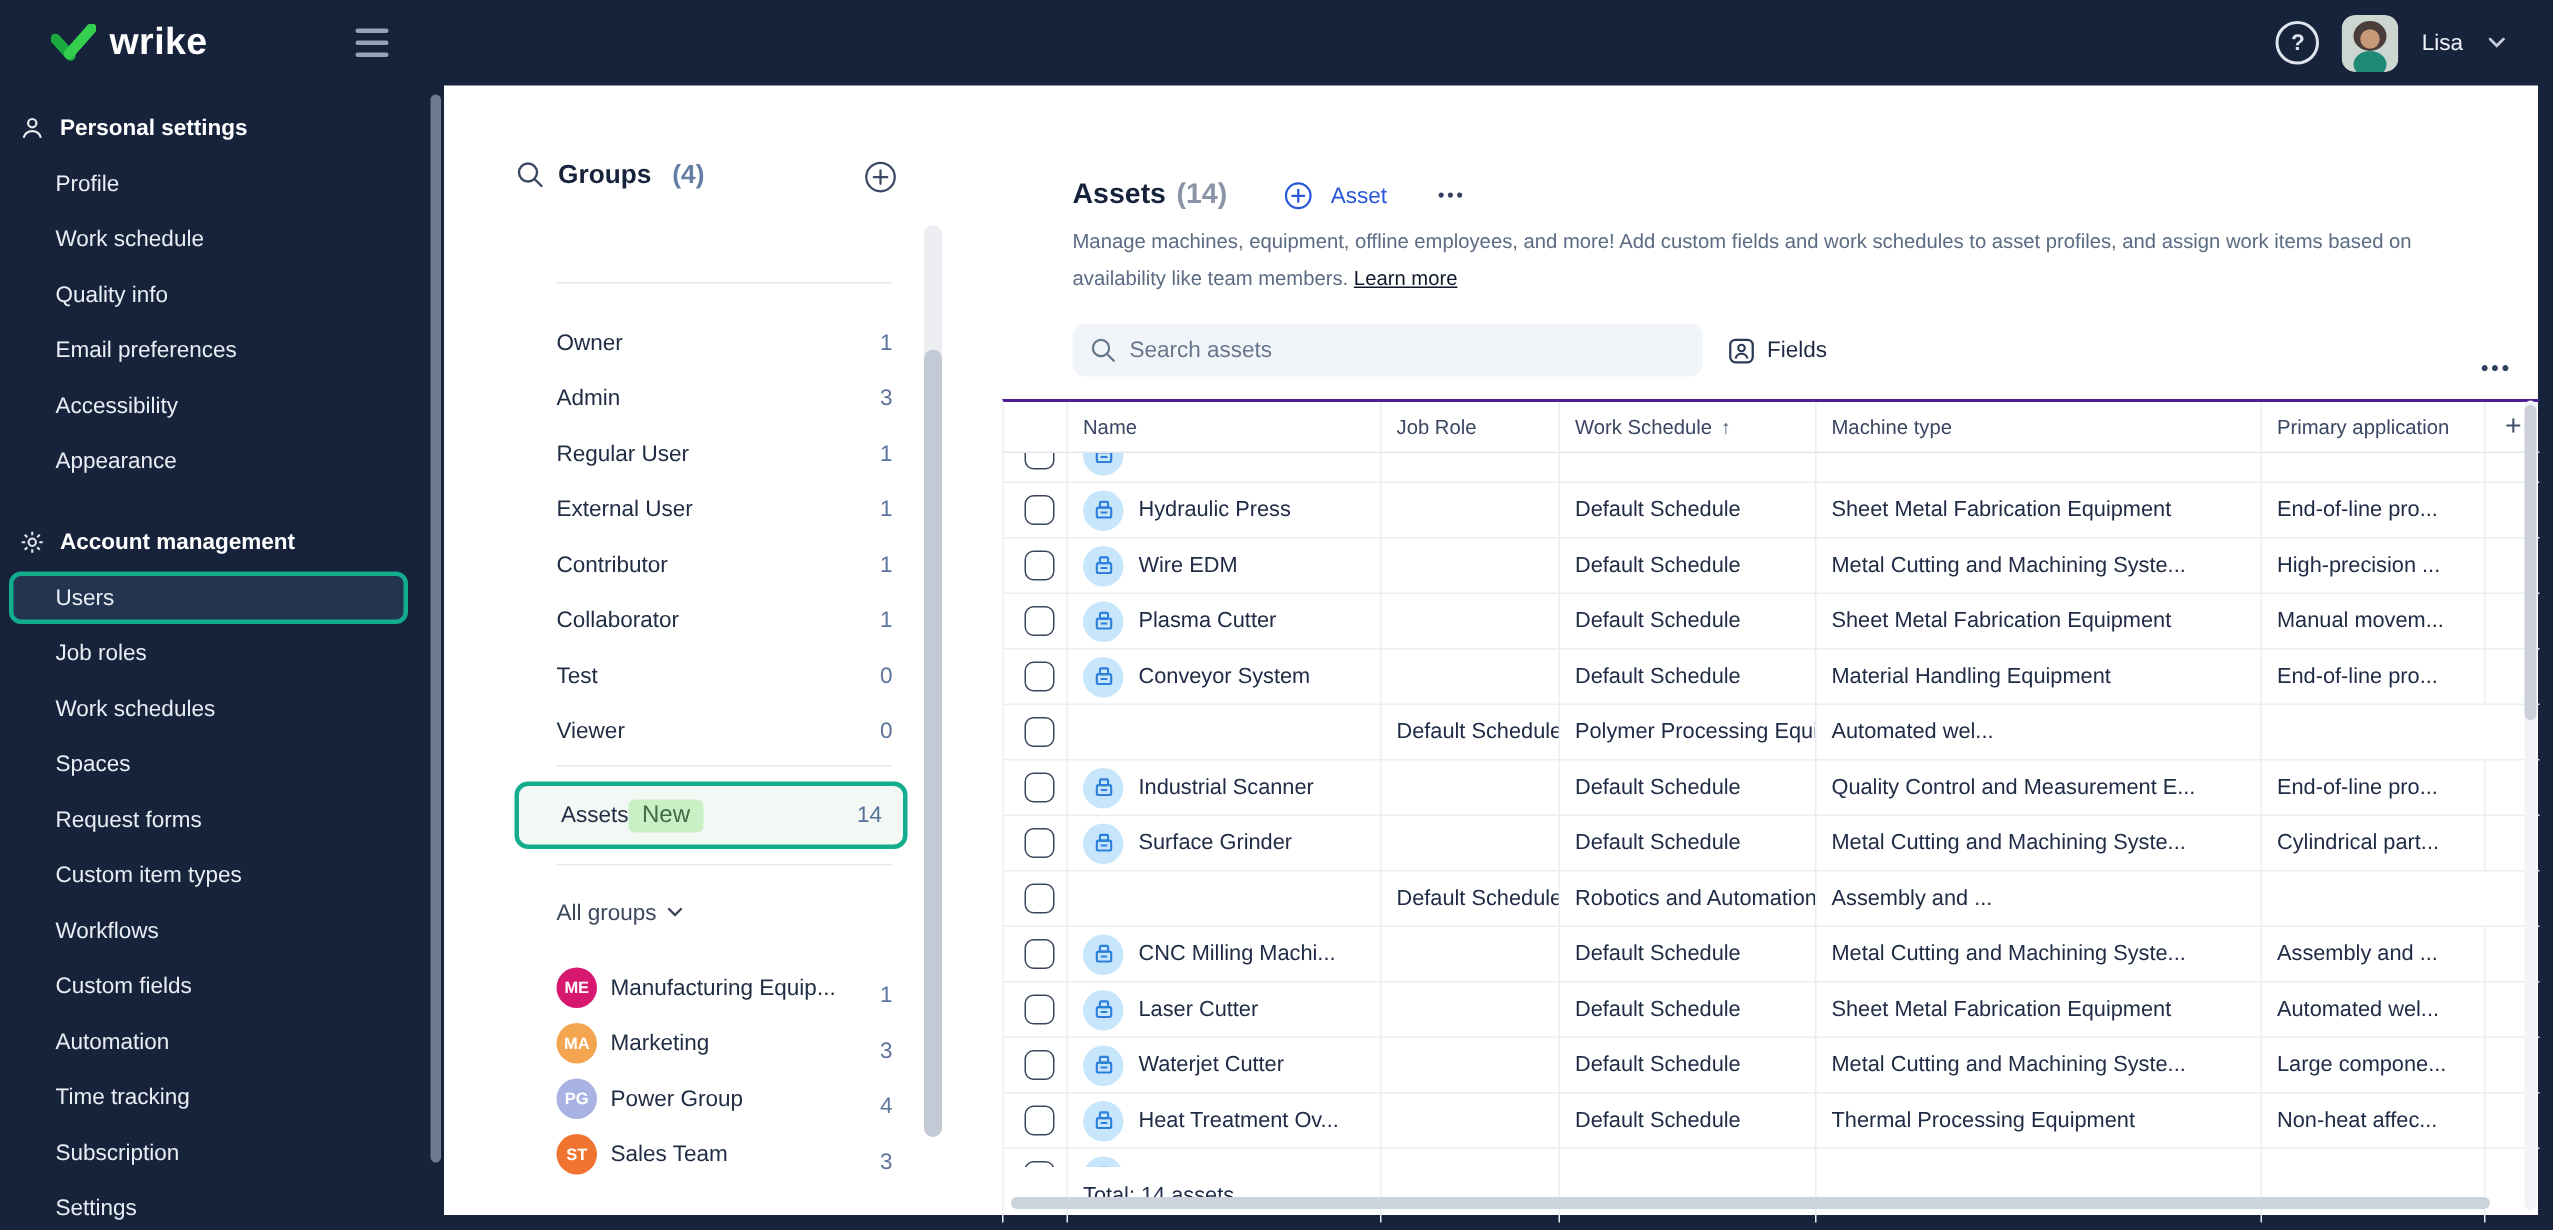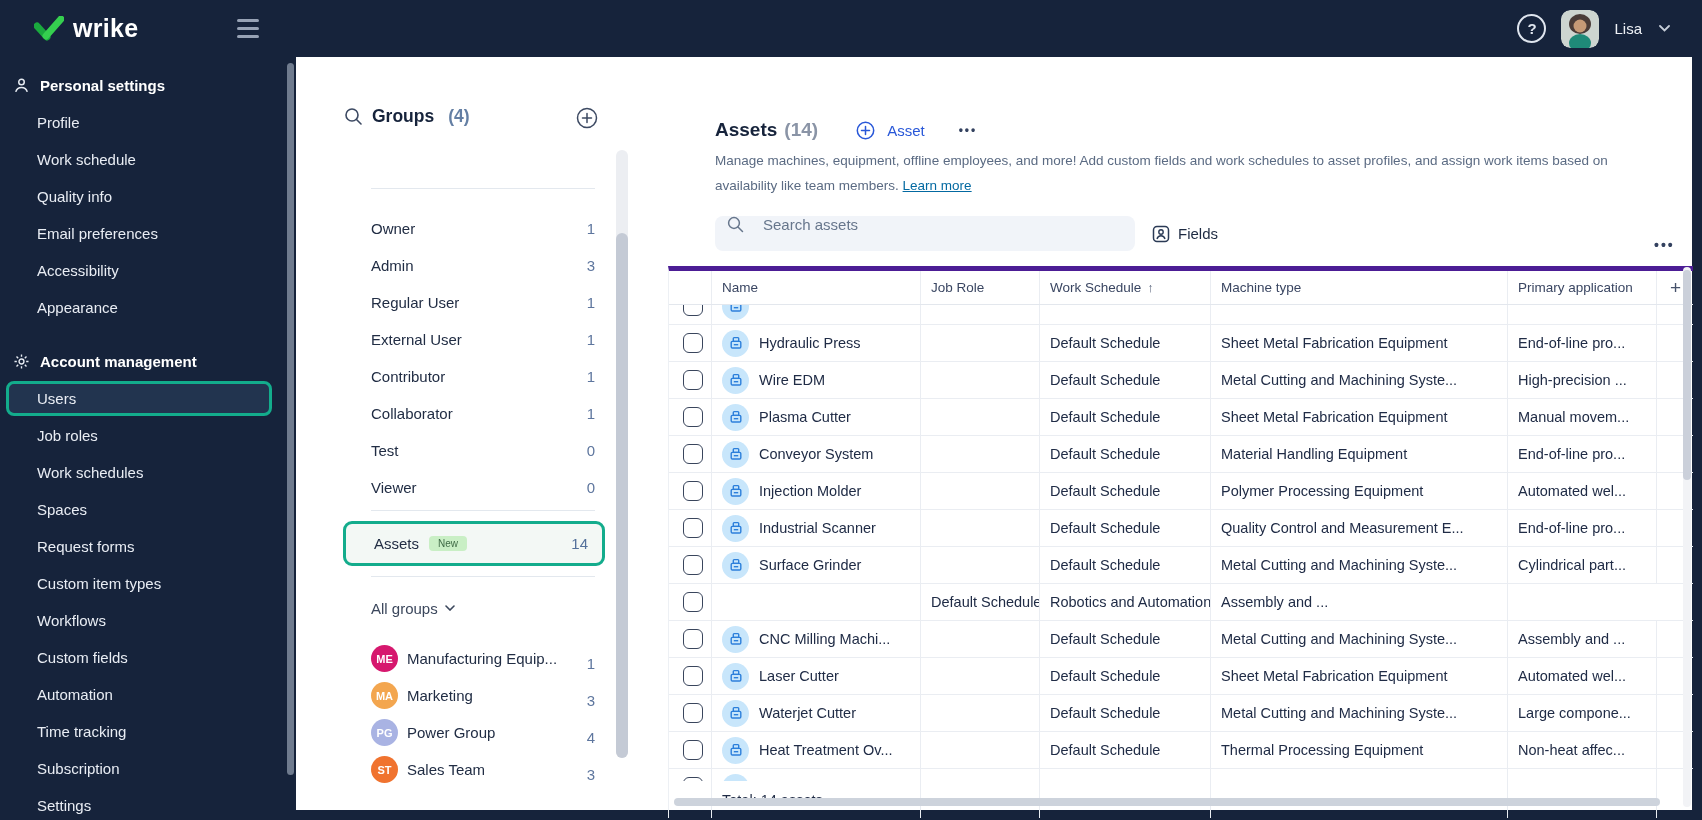"Learn more" .desc a { color: #0369a1 -> #0f172a }
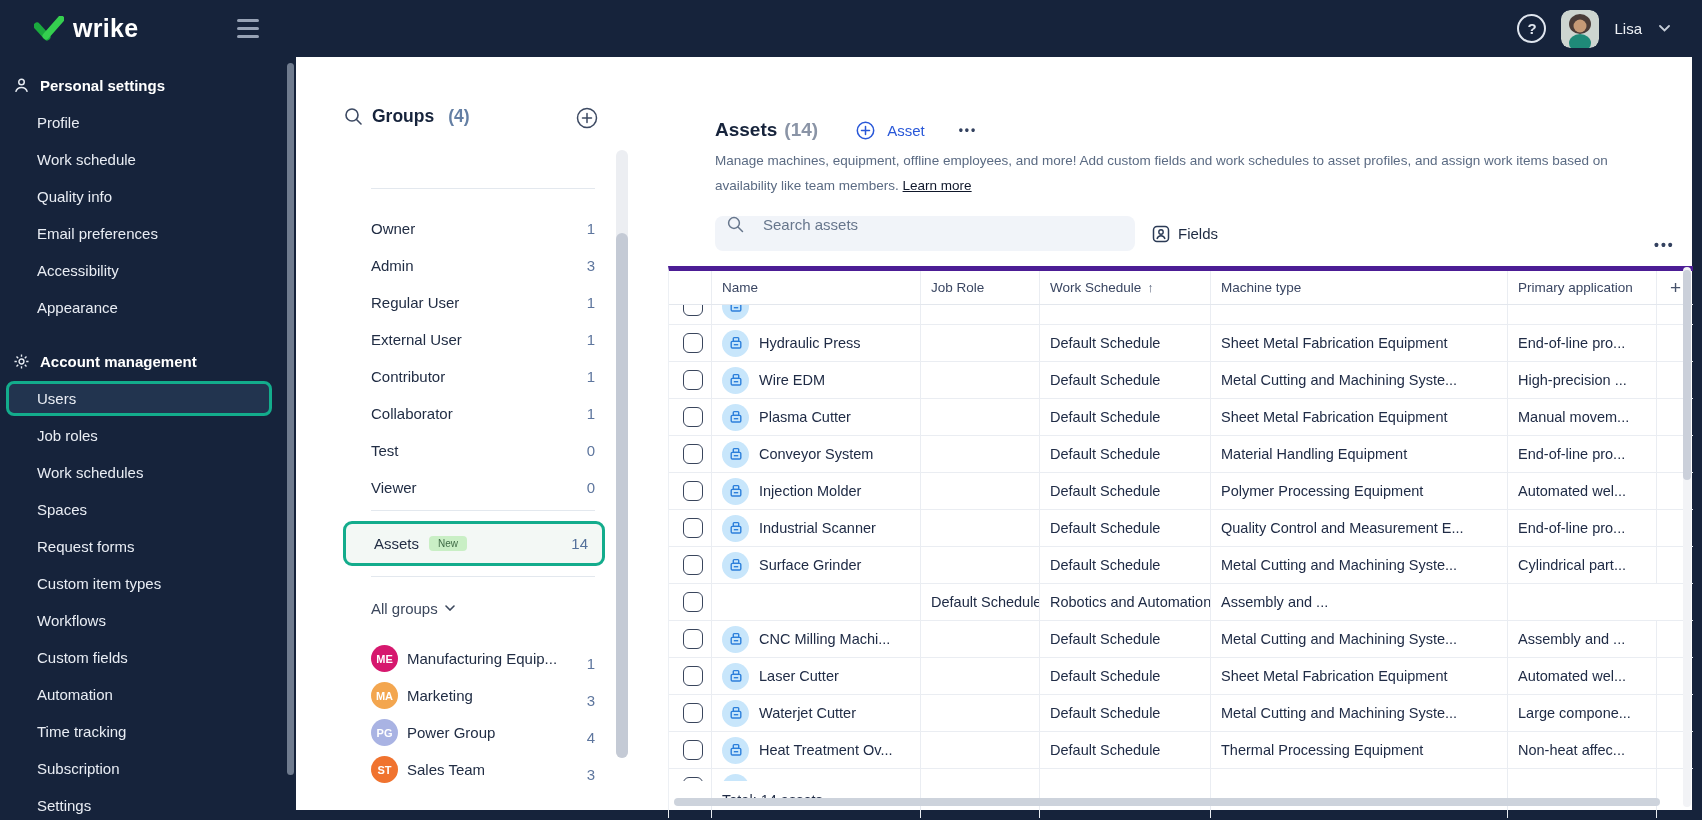"Search assets" .search-box { align-items: flex-start -> center; gap: 19px -> 9px }
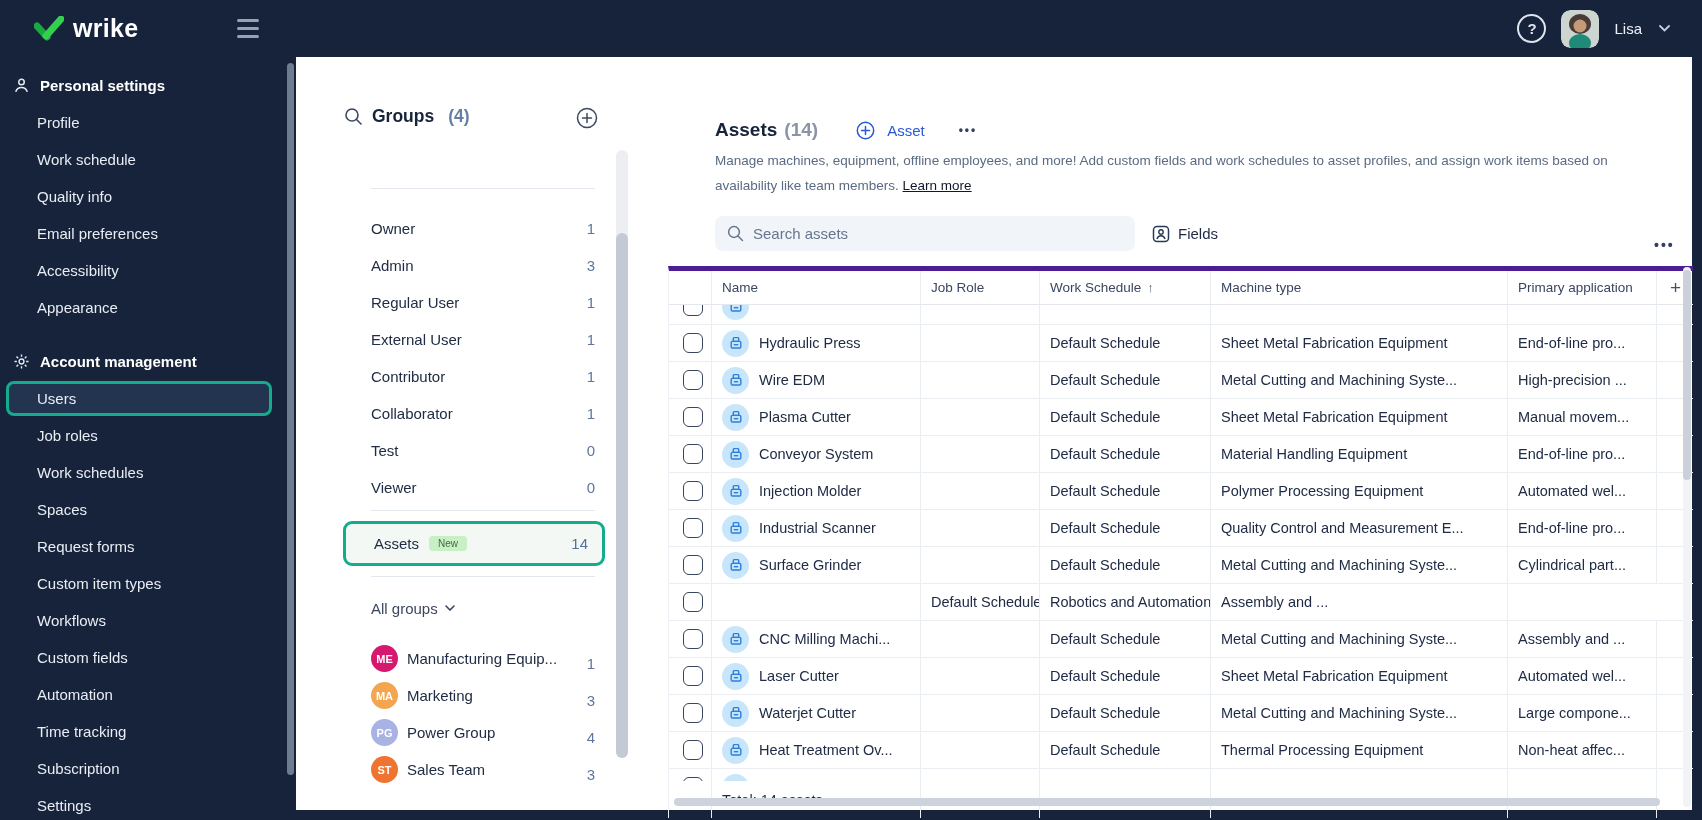"Name" .table { border-top: 5px solid #4c1d95 -> 2px solid #4c1d95 }
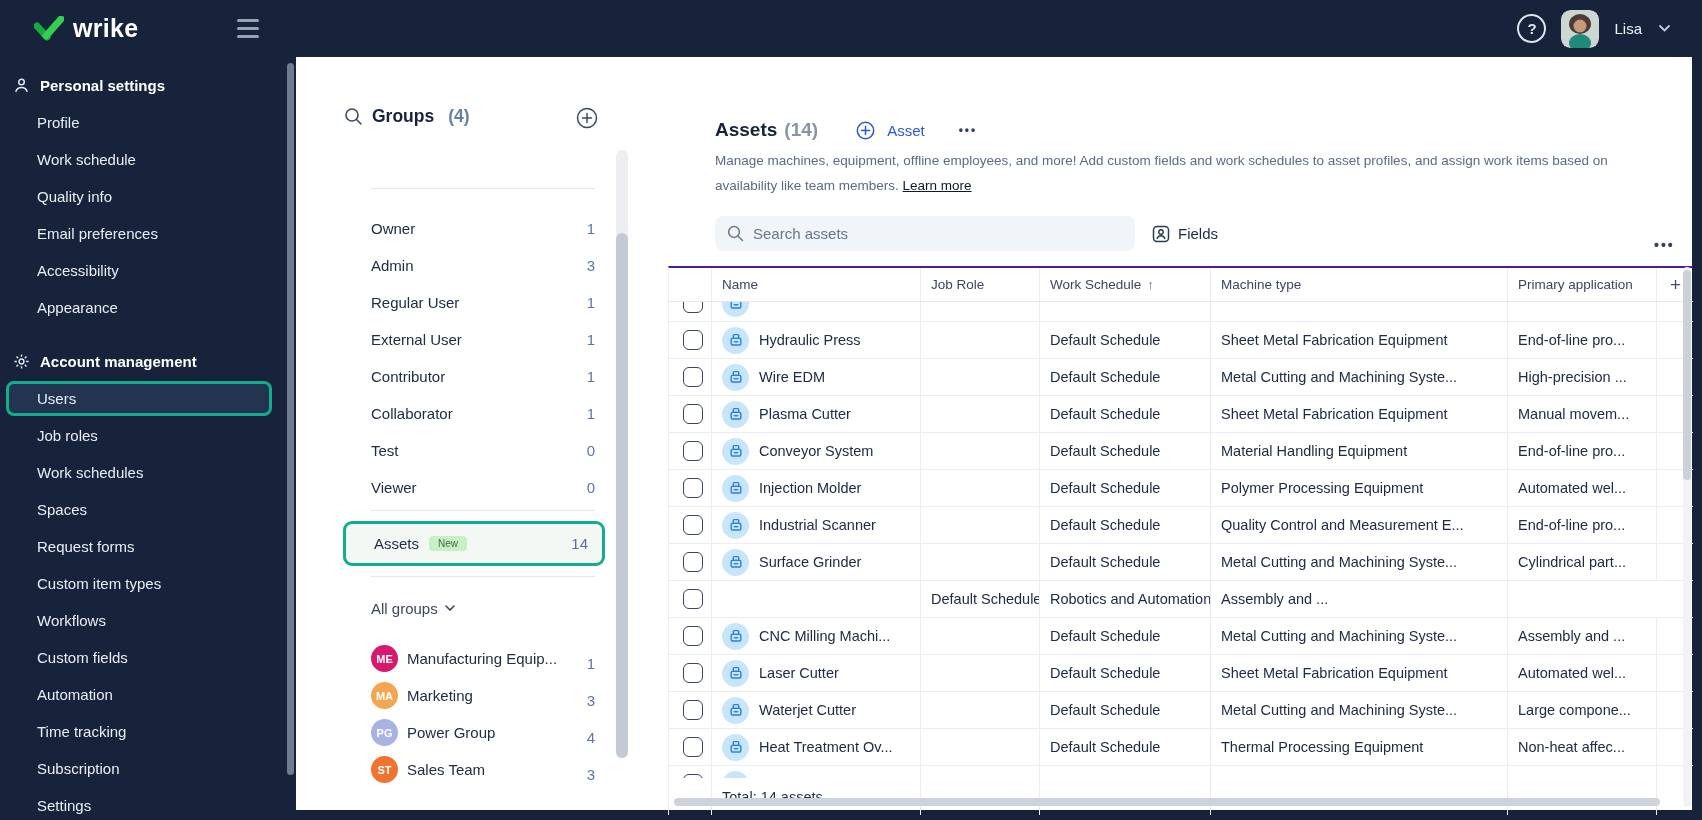"Injection Molder" div.td { html: <div> <span> <svg> <rect></rect> <rect></rect> <path></path> </svg> </span> <span>Injection Molder</span> </div> -> none }
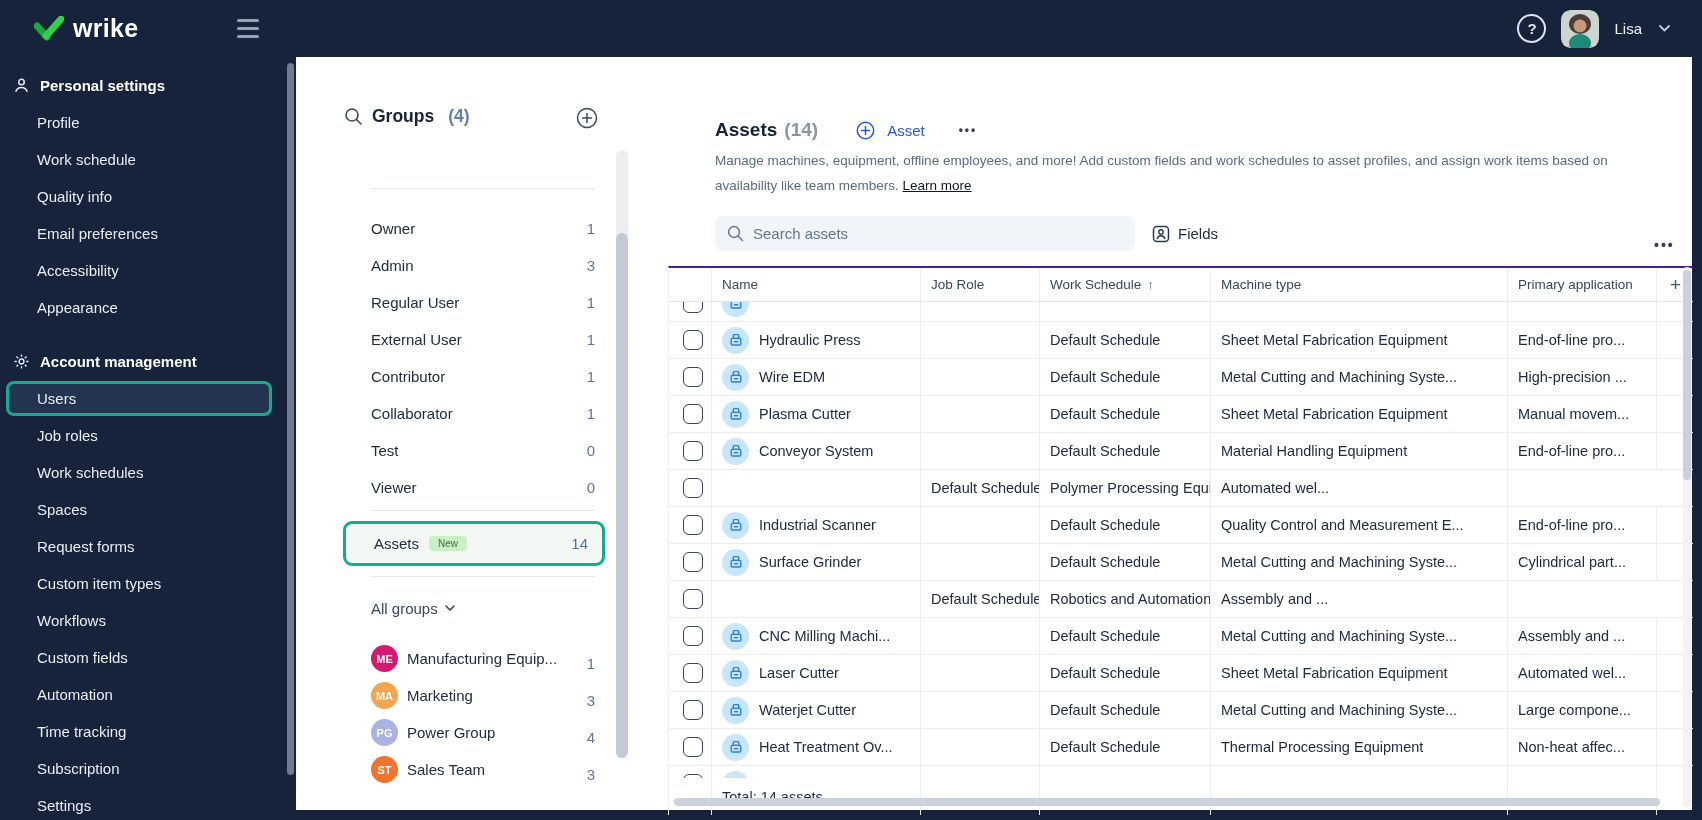"New" .new-badge { font-size: 10px -> 16px; margin-left: 10px -> none }
